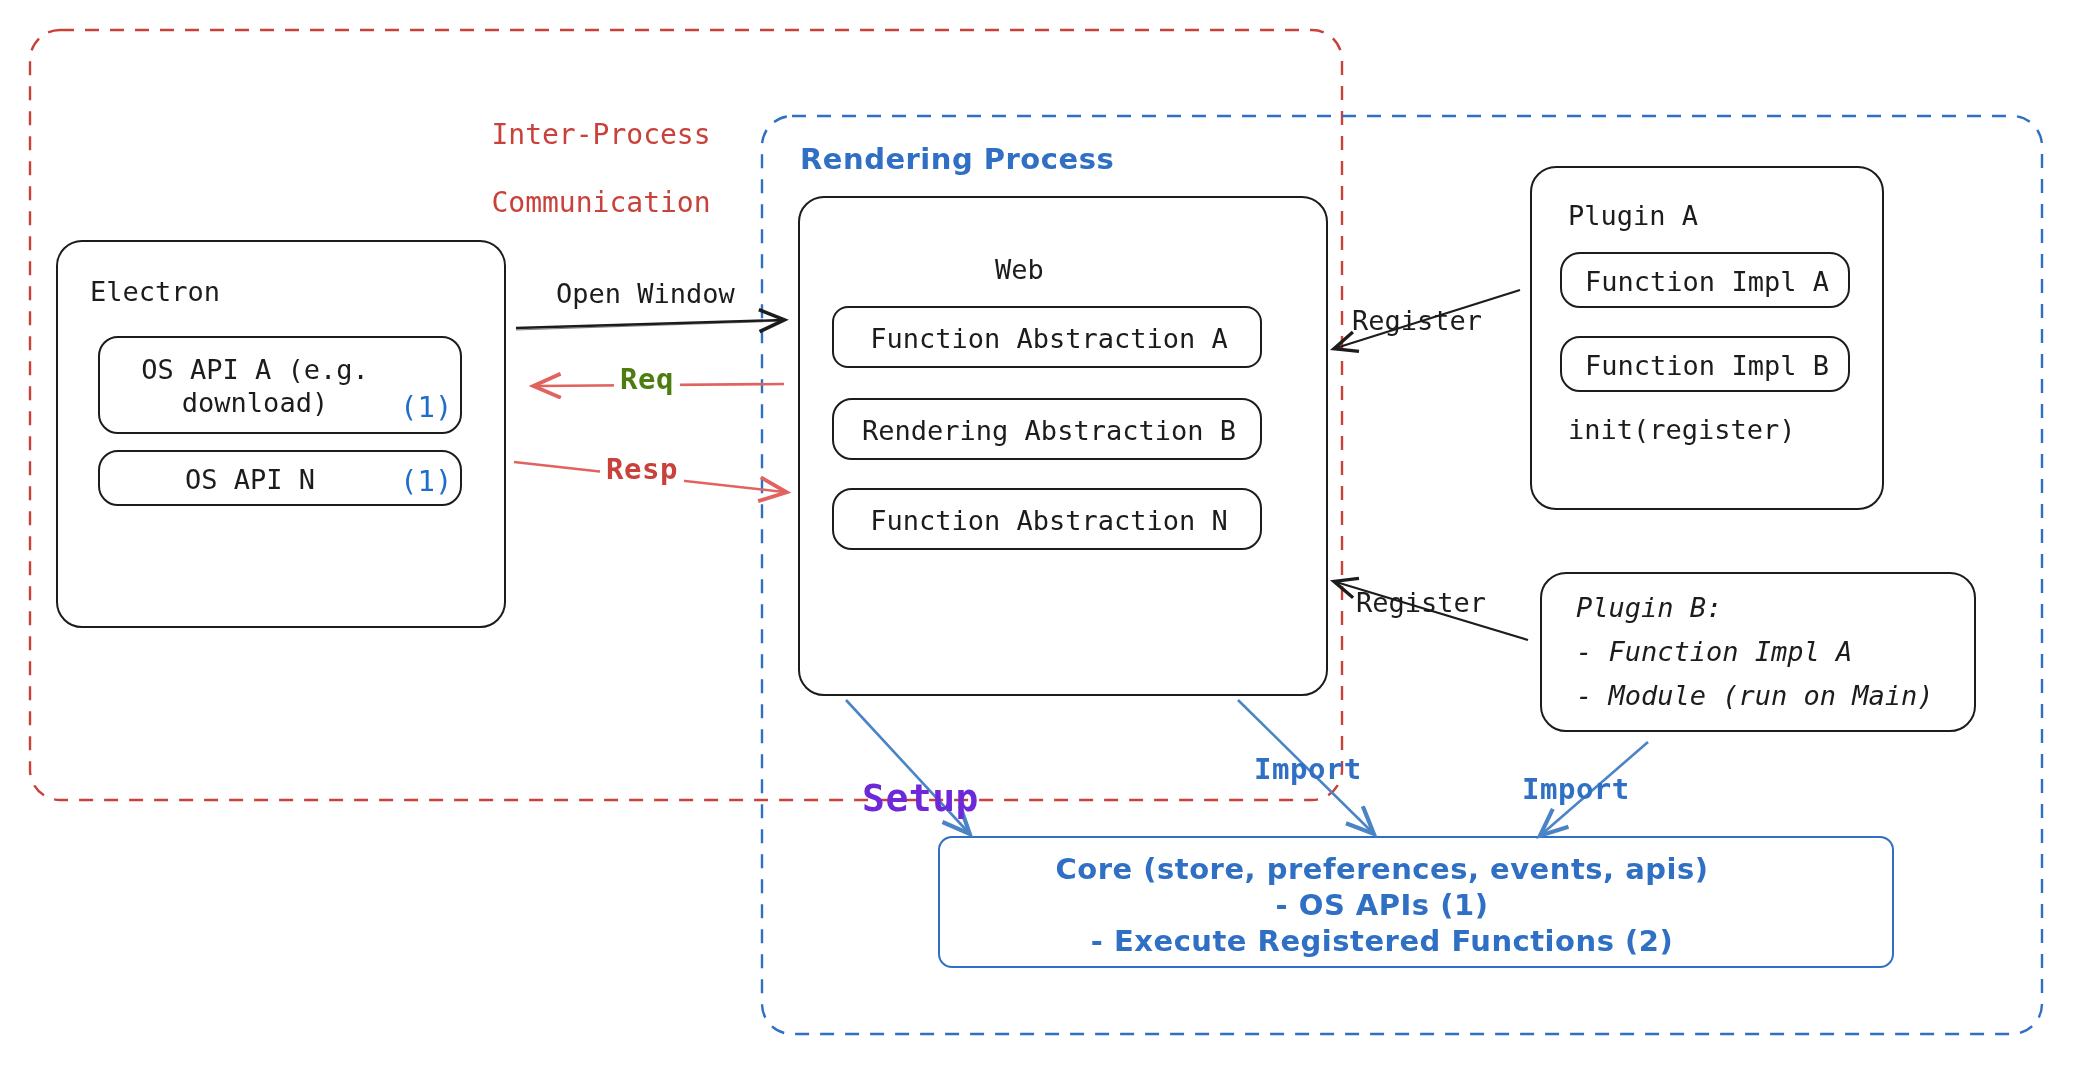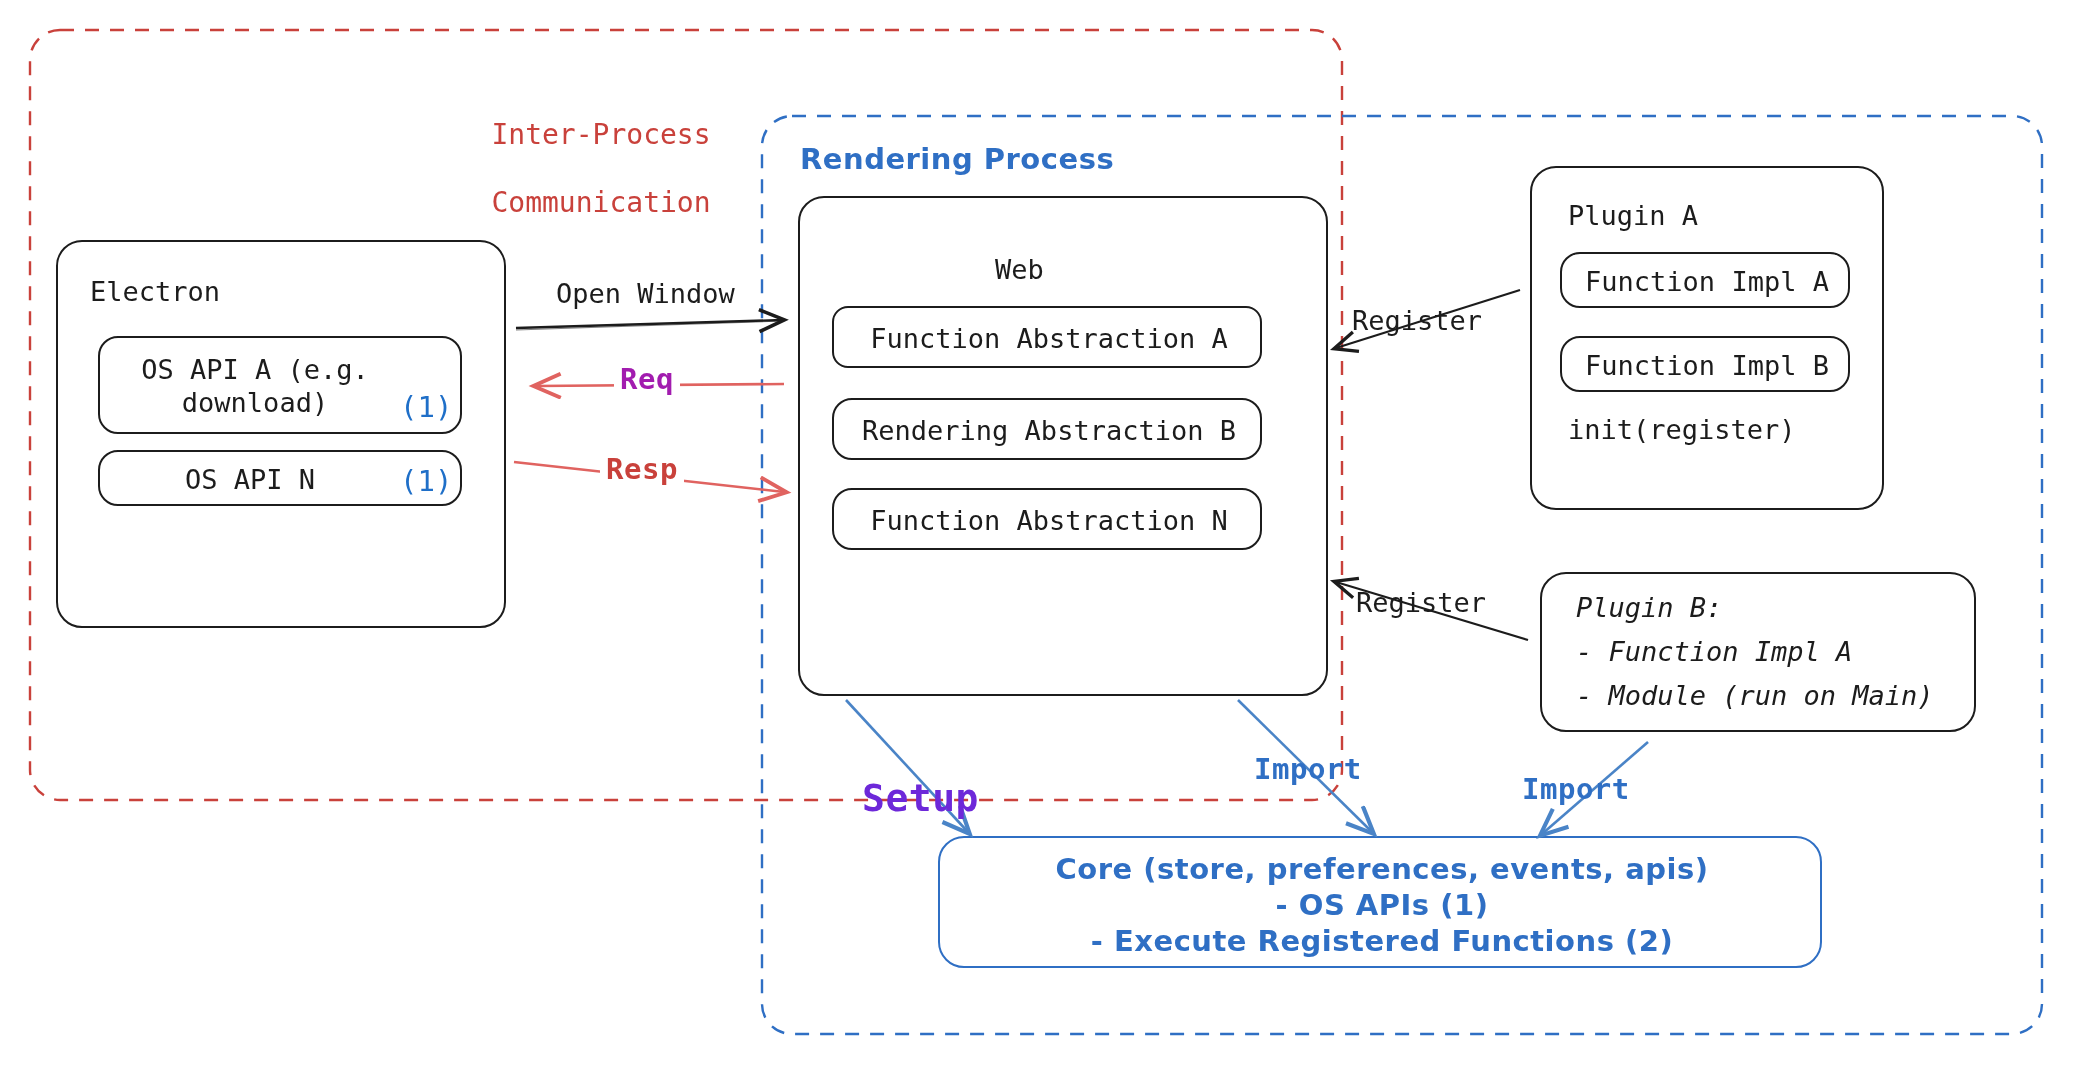"Req" div.arrow-label { color: #a21caf -> #4d7c0f }
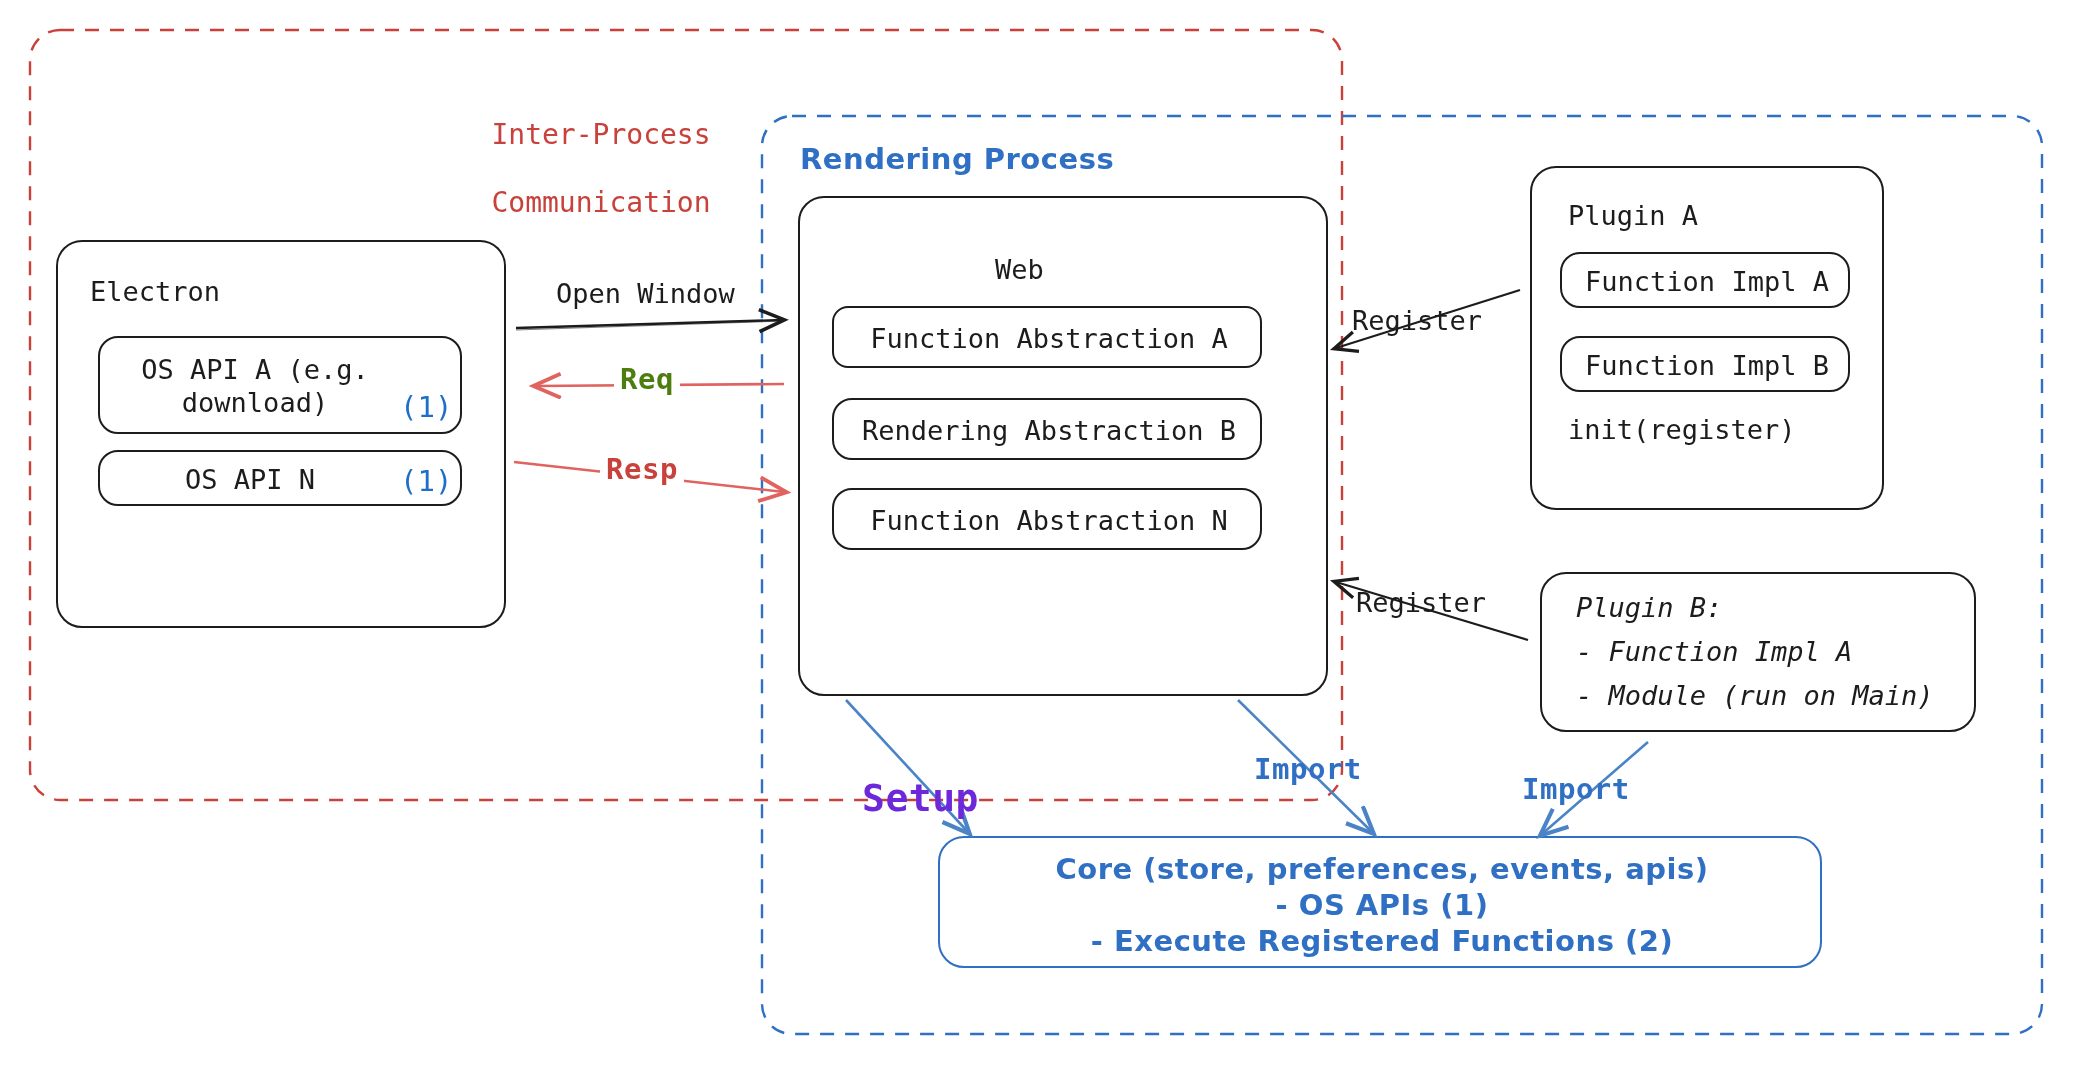"Core (store, preferences, events, apis)" div.node { border-radius: 26px -> 14px; width: 884px -> 956px }
